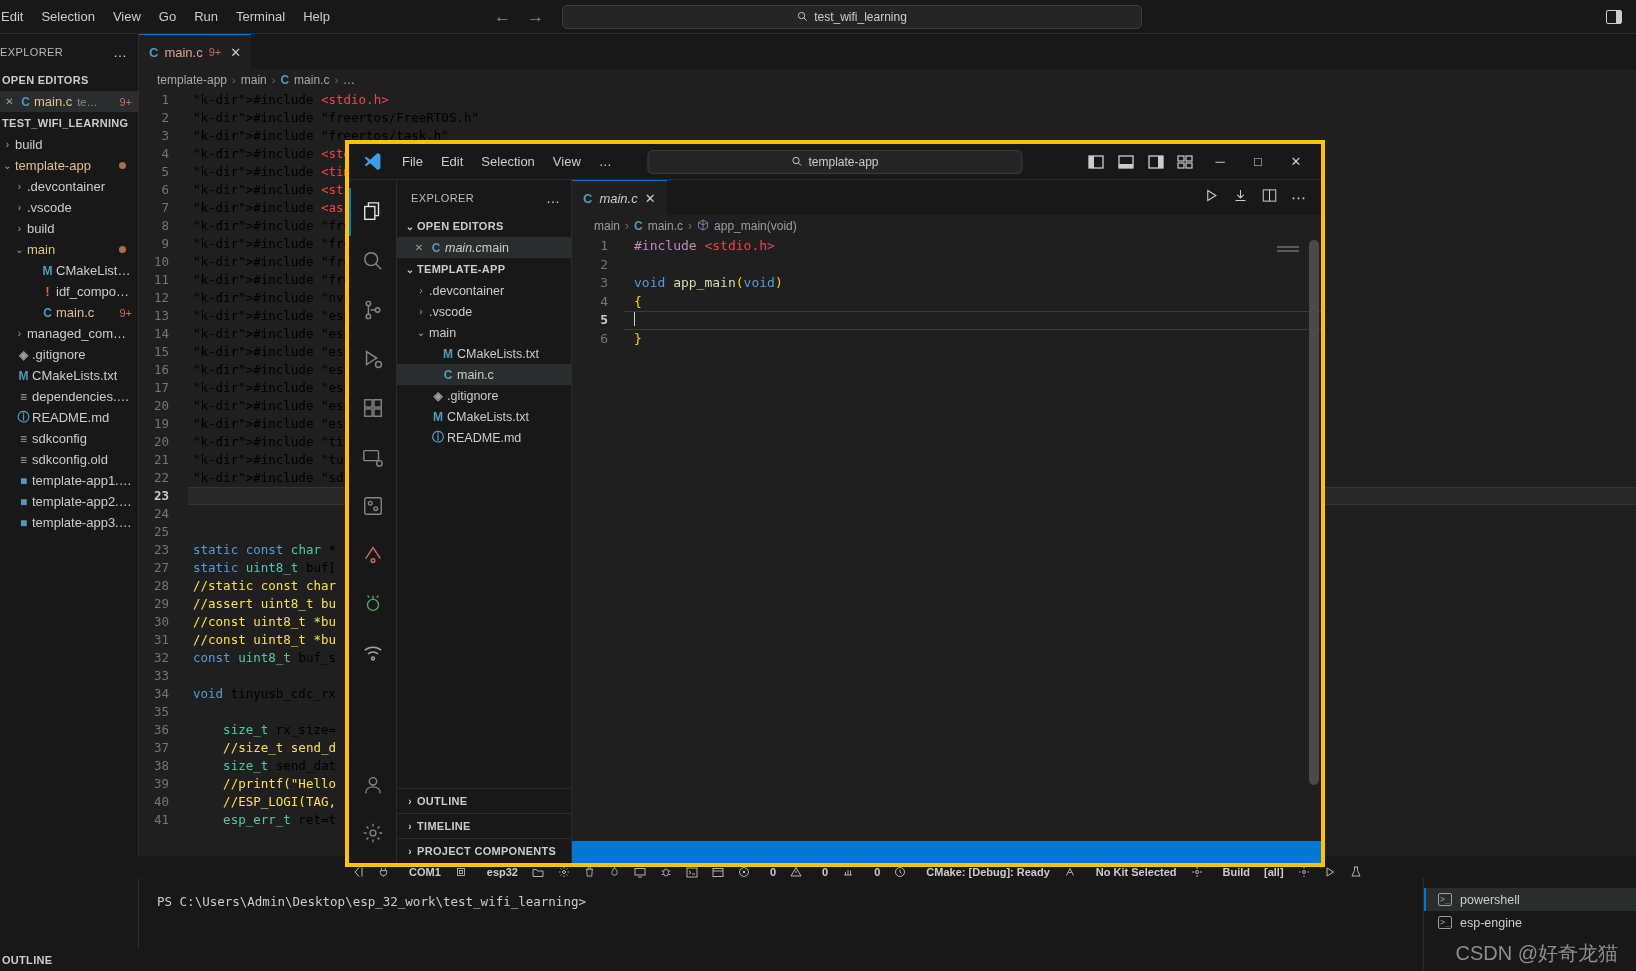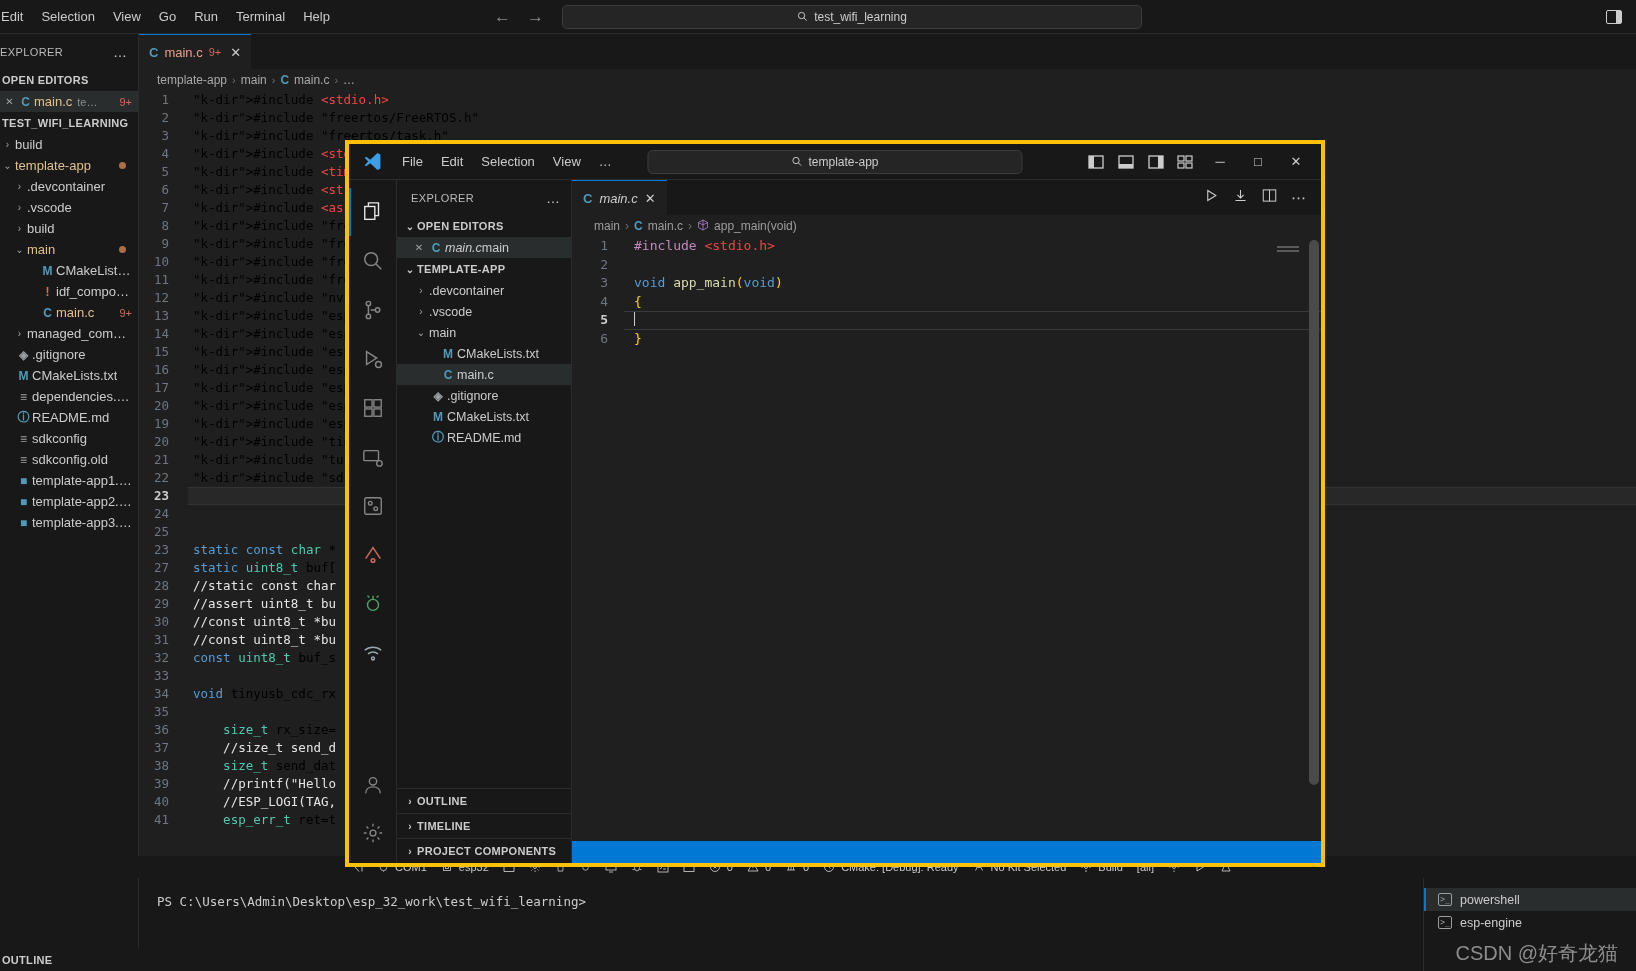"//static const char" .k-cmt { color: #e5e5e5 -> #fde047 }
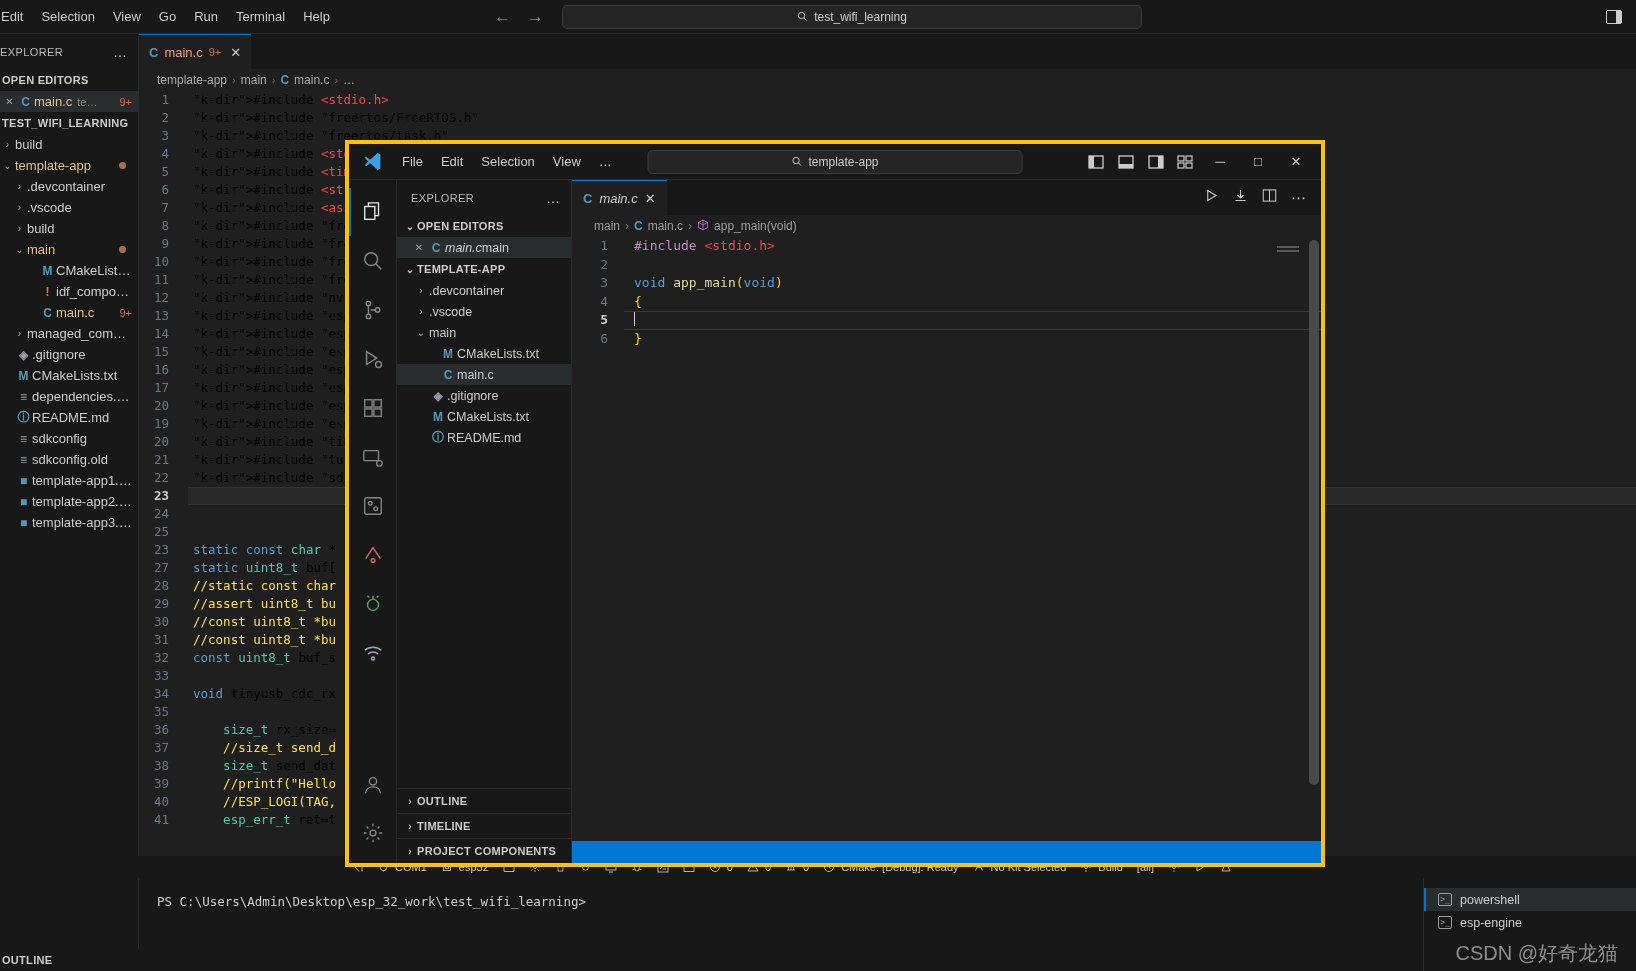"COM1" .sb { align-items: center -> flex-end; font-weight: none -> bold; gap: 6px -> 20px }
